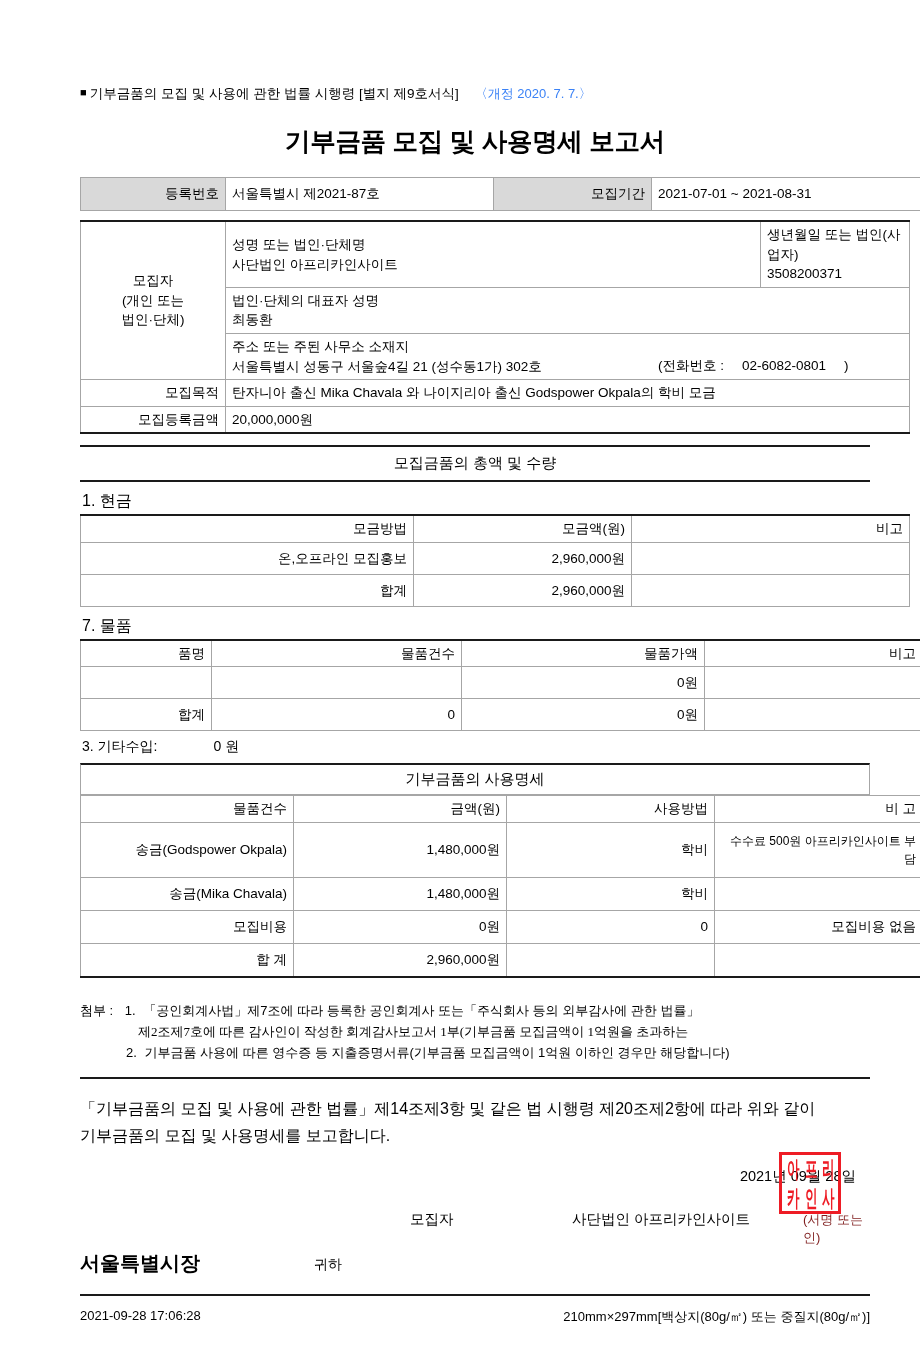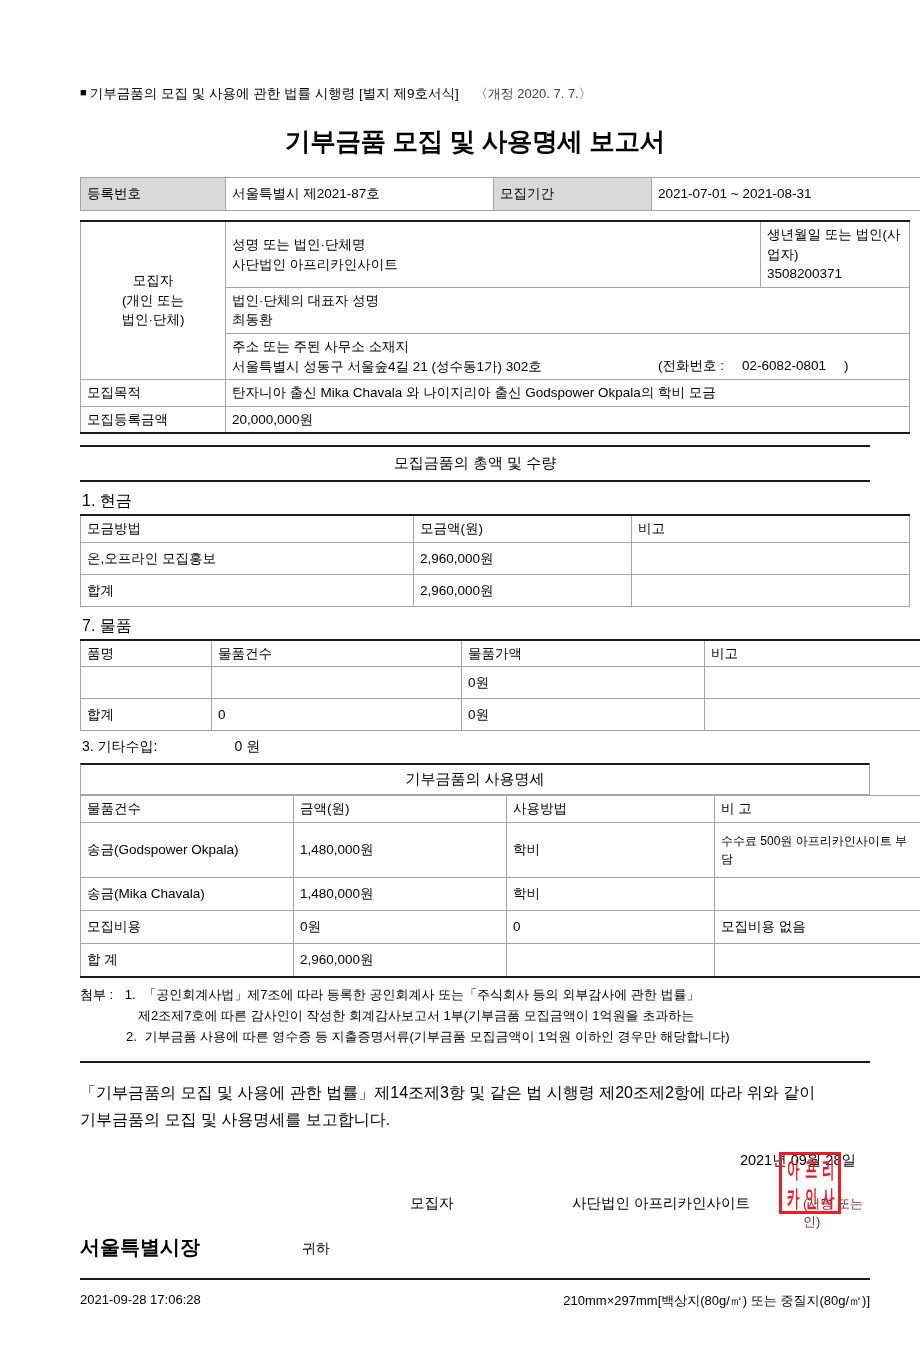"〈개정 2020. 7. 7.〉" .form-head .revision { color: #404040 -> #3b82f6 }
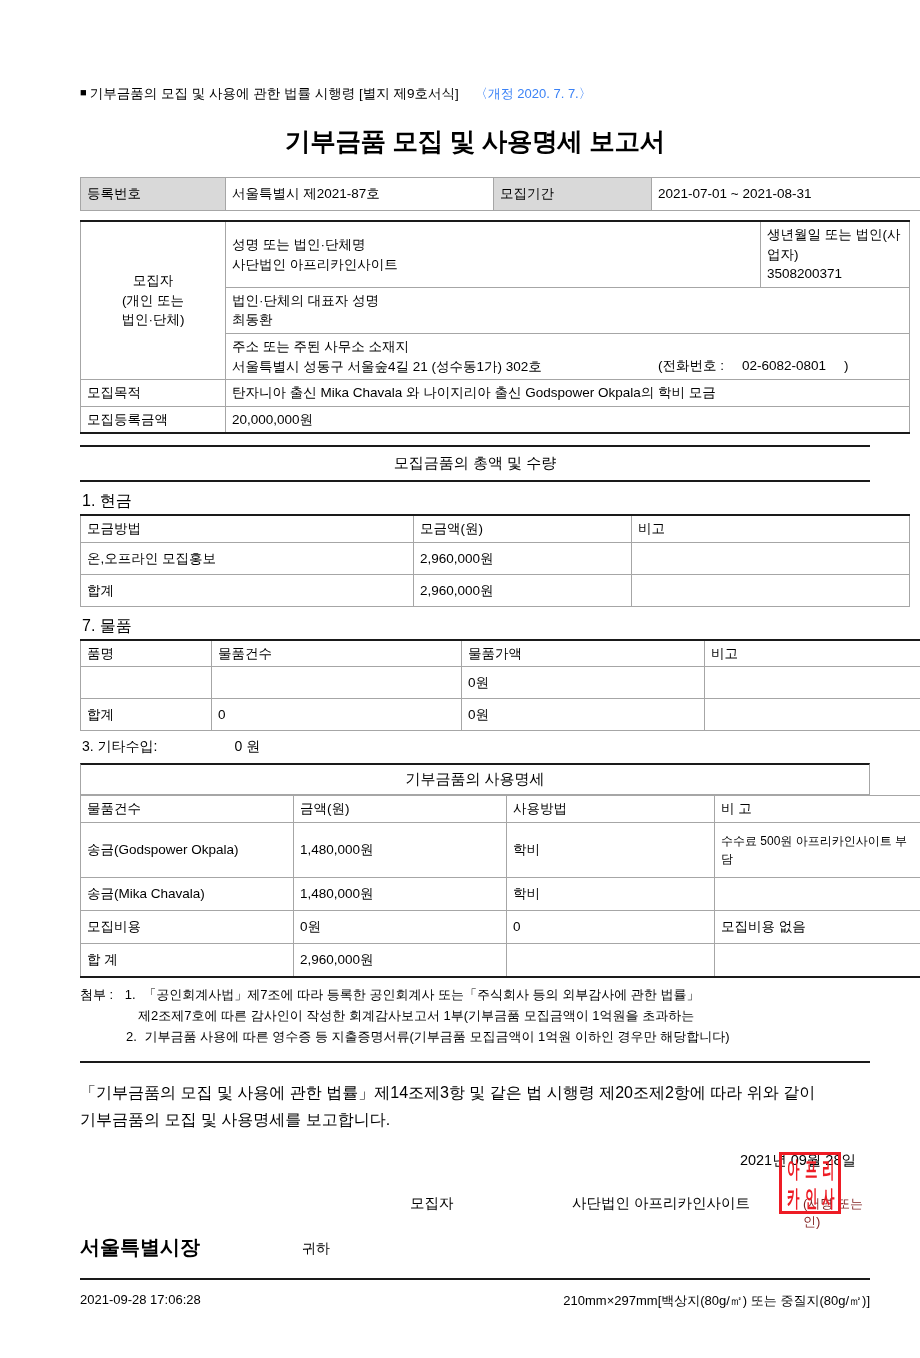"등록번호" .ctr { text-align: left -> right }
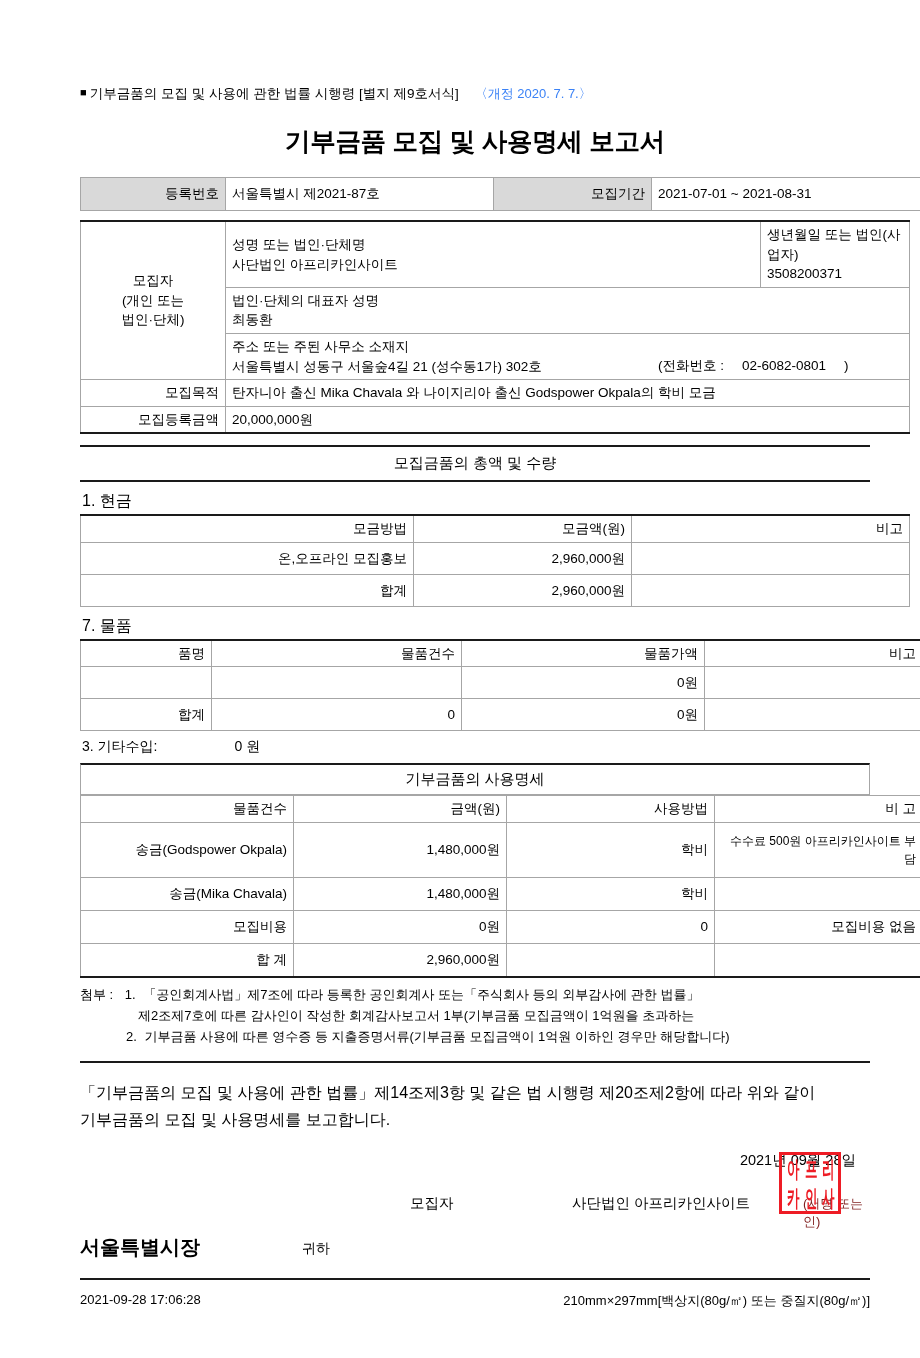"0 원" .sec-inline .val { margin-left: 77px -> 56px }
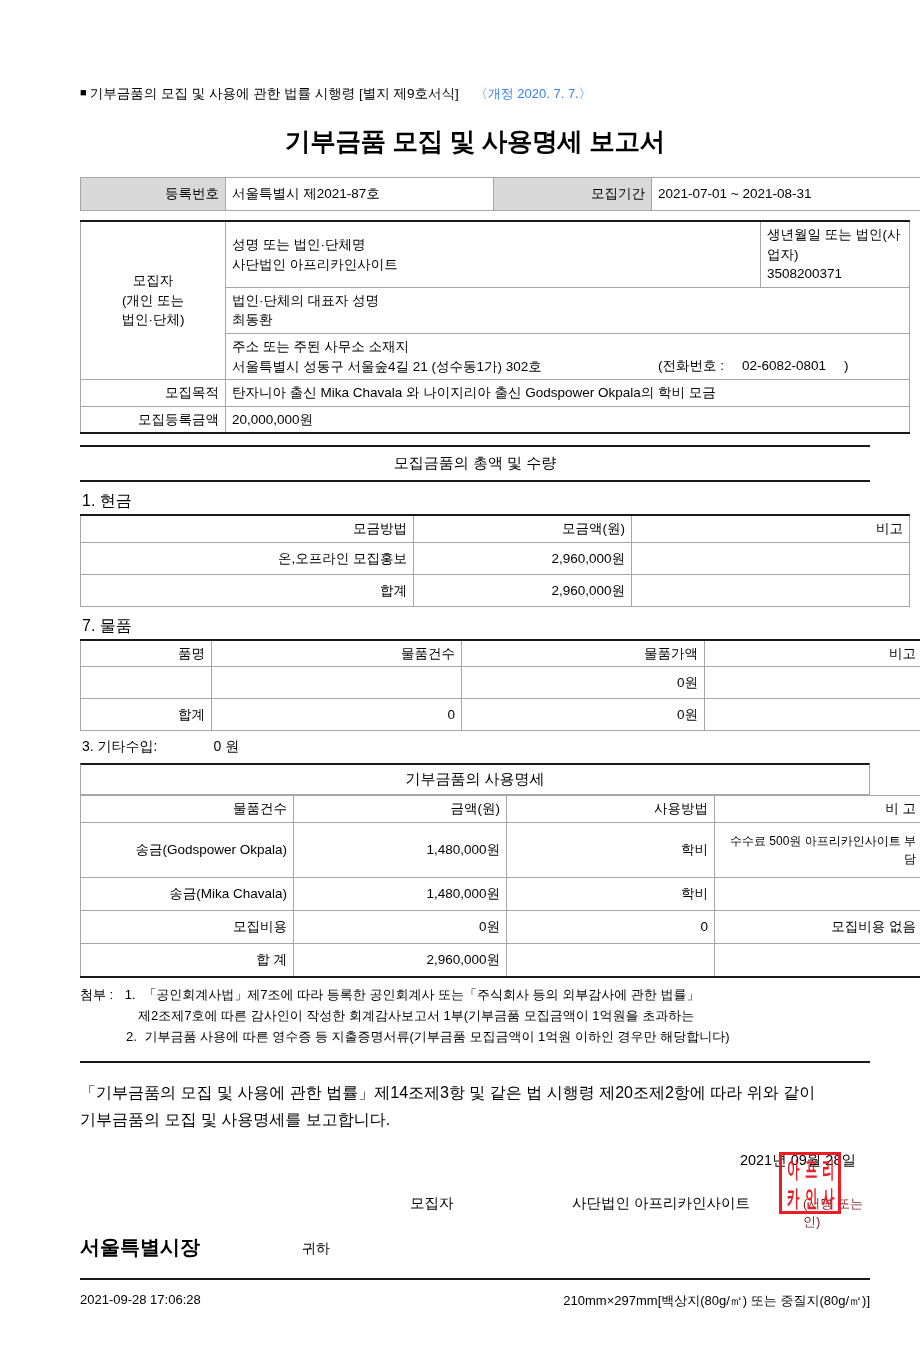"첨부 : 1. 「공인회계사법」제7조에 따라" .attach { margin-top: 6px -> 22px }
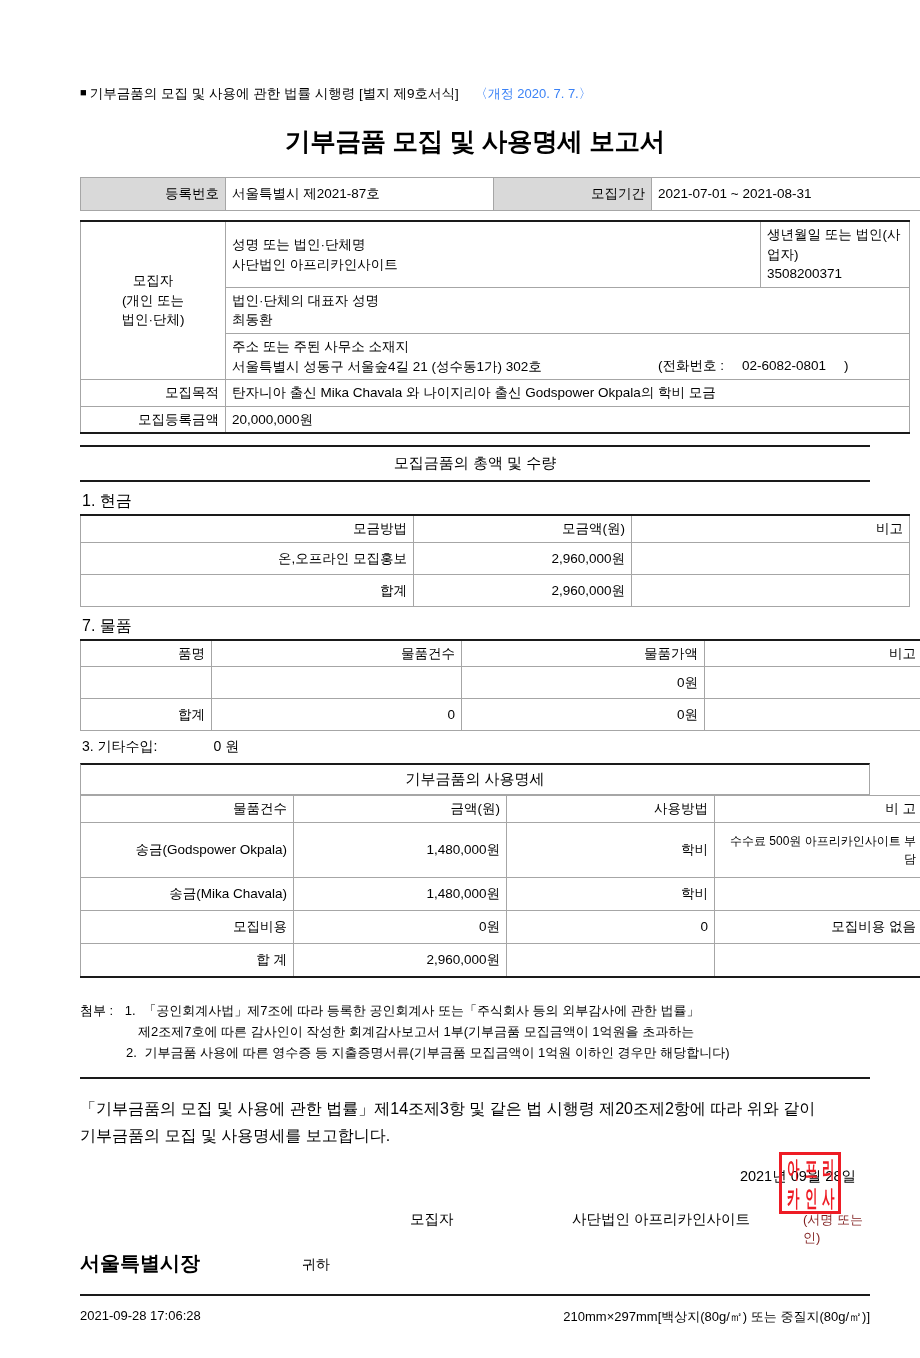"제2조제7호에 따른 감사인이 작성한 회계감사보고서" .attach .ind2 { font-family: none -> Liberation Serif, serif }
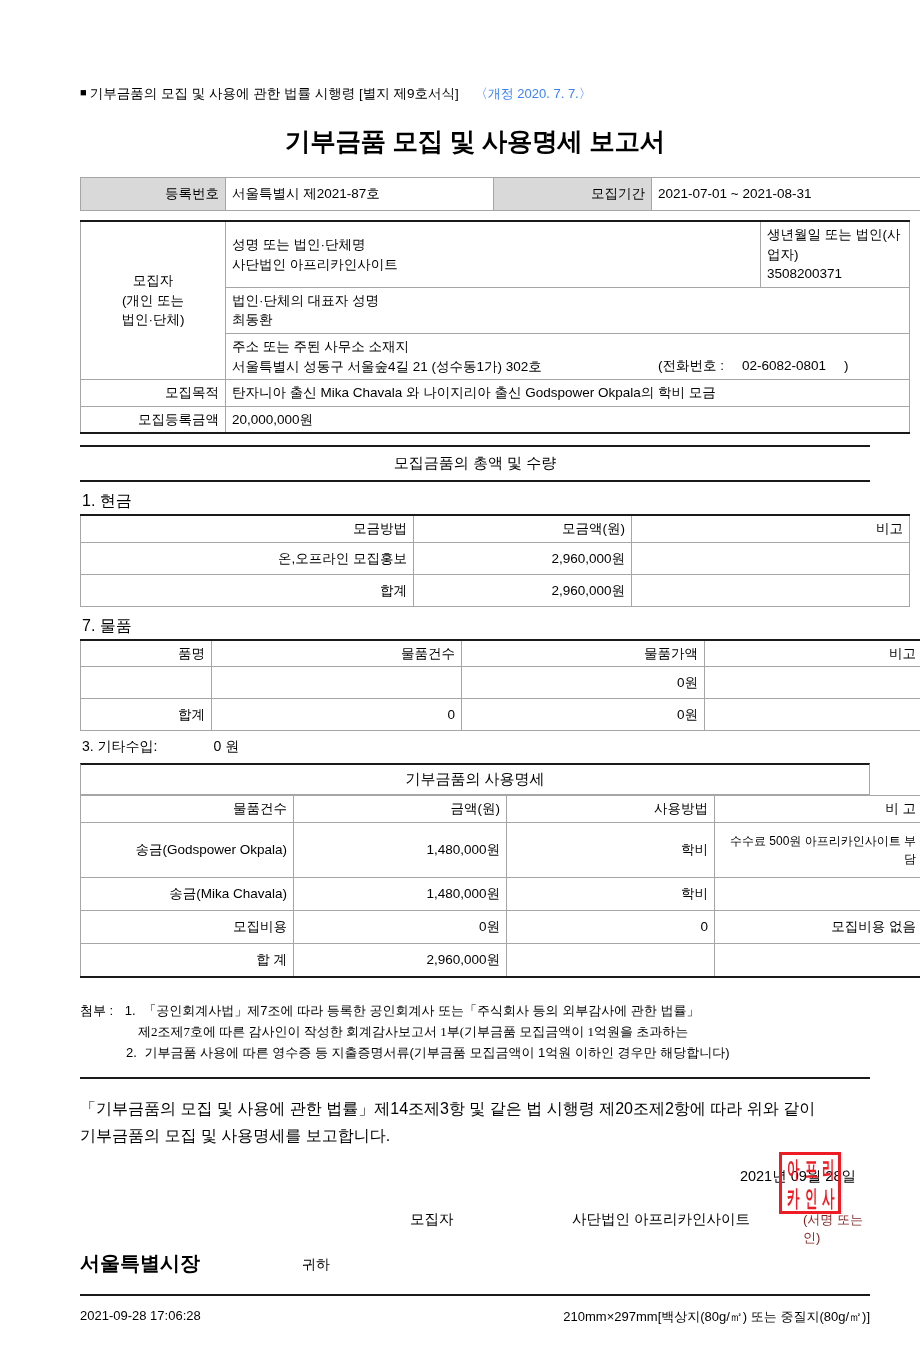"귀하" .mayor-row .gwiha { left: 222px -> 234px }
